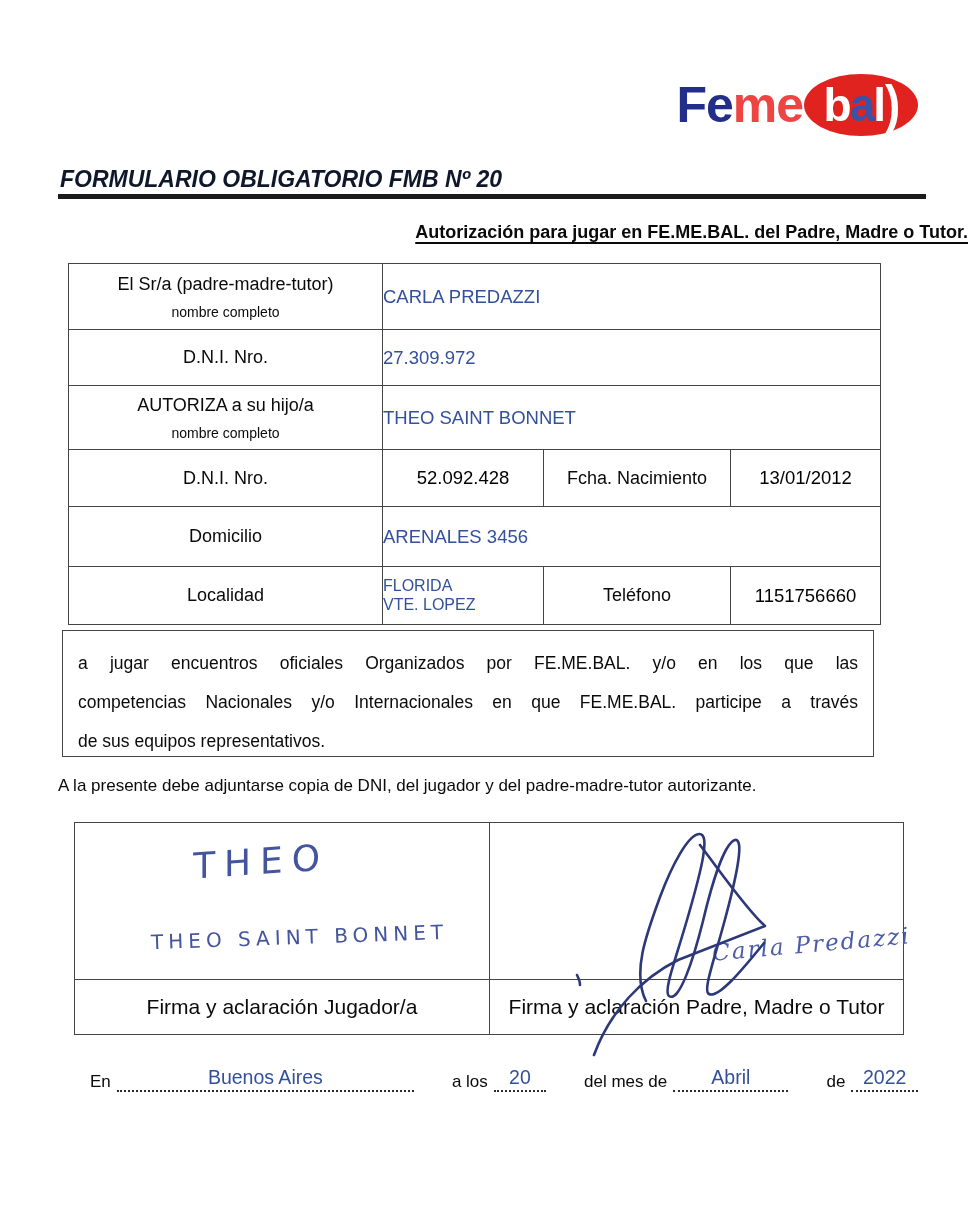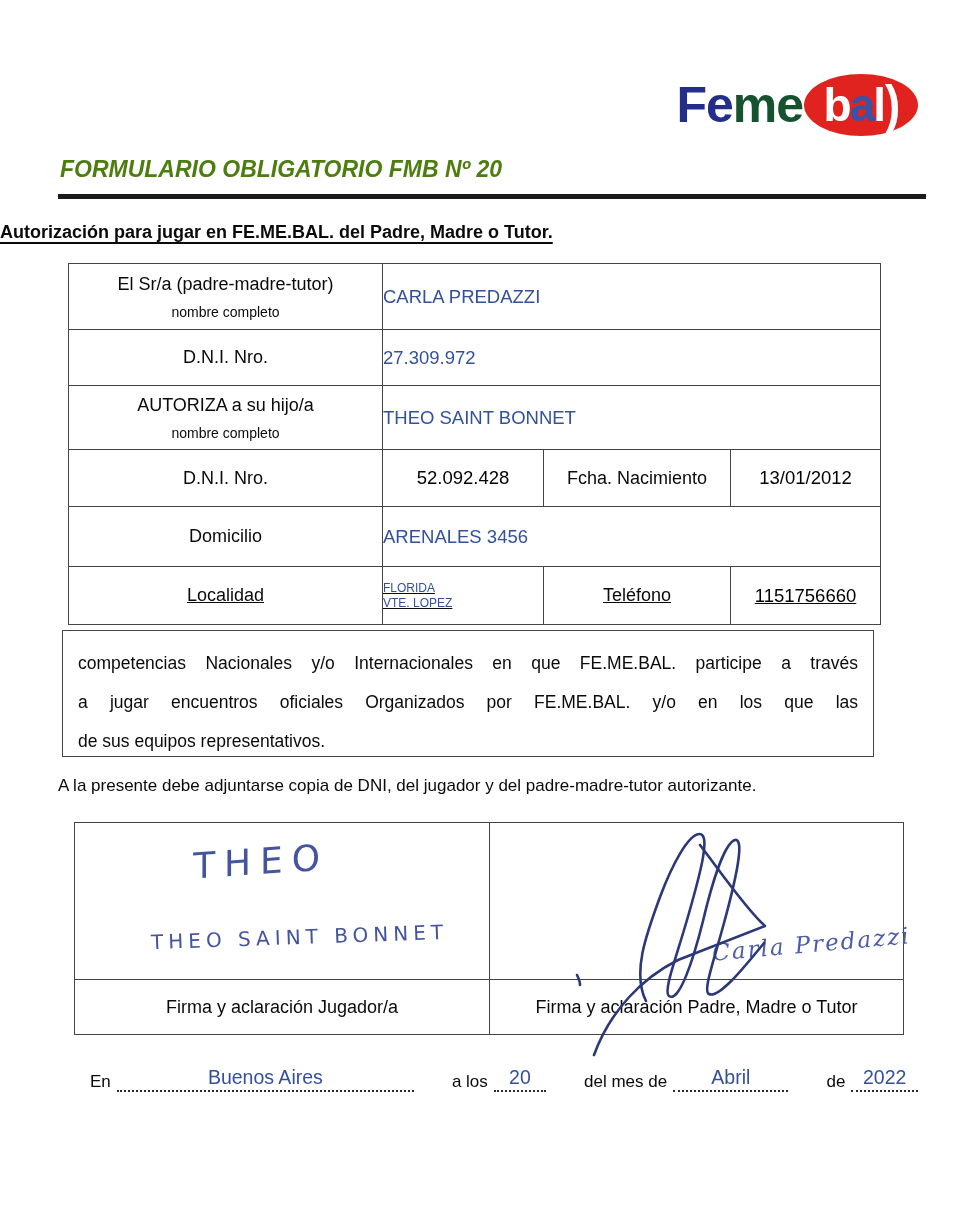"me" .logo .me { color: #14532d -> #ef4444 }
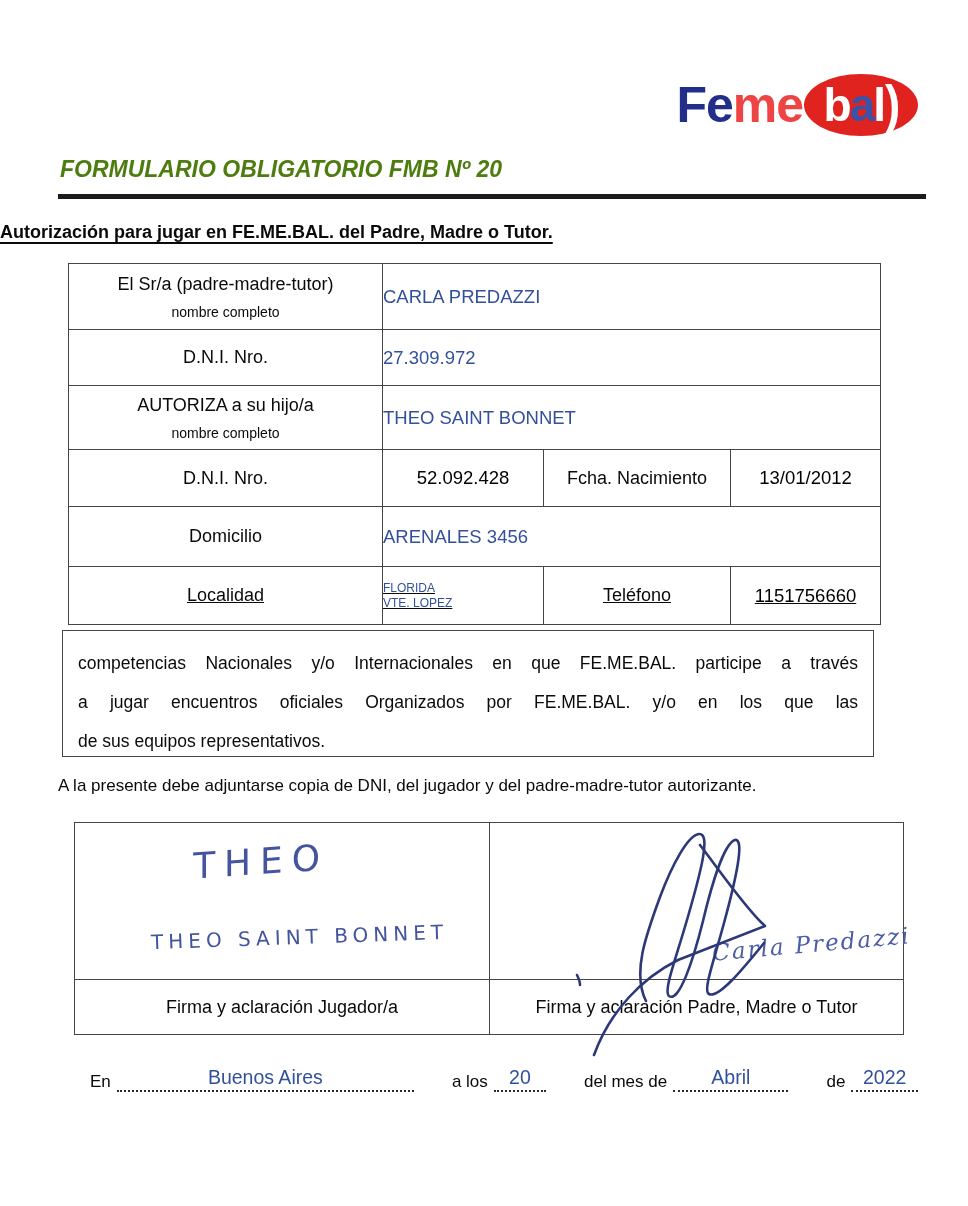"FORMULARIO OBLIGATORIO FMB Nº 20" .form-title { color: #4d7c0f -> #0f172a; top: 156px -> 166px }
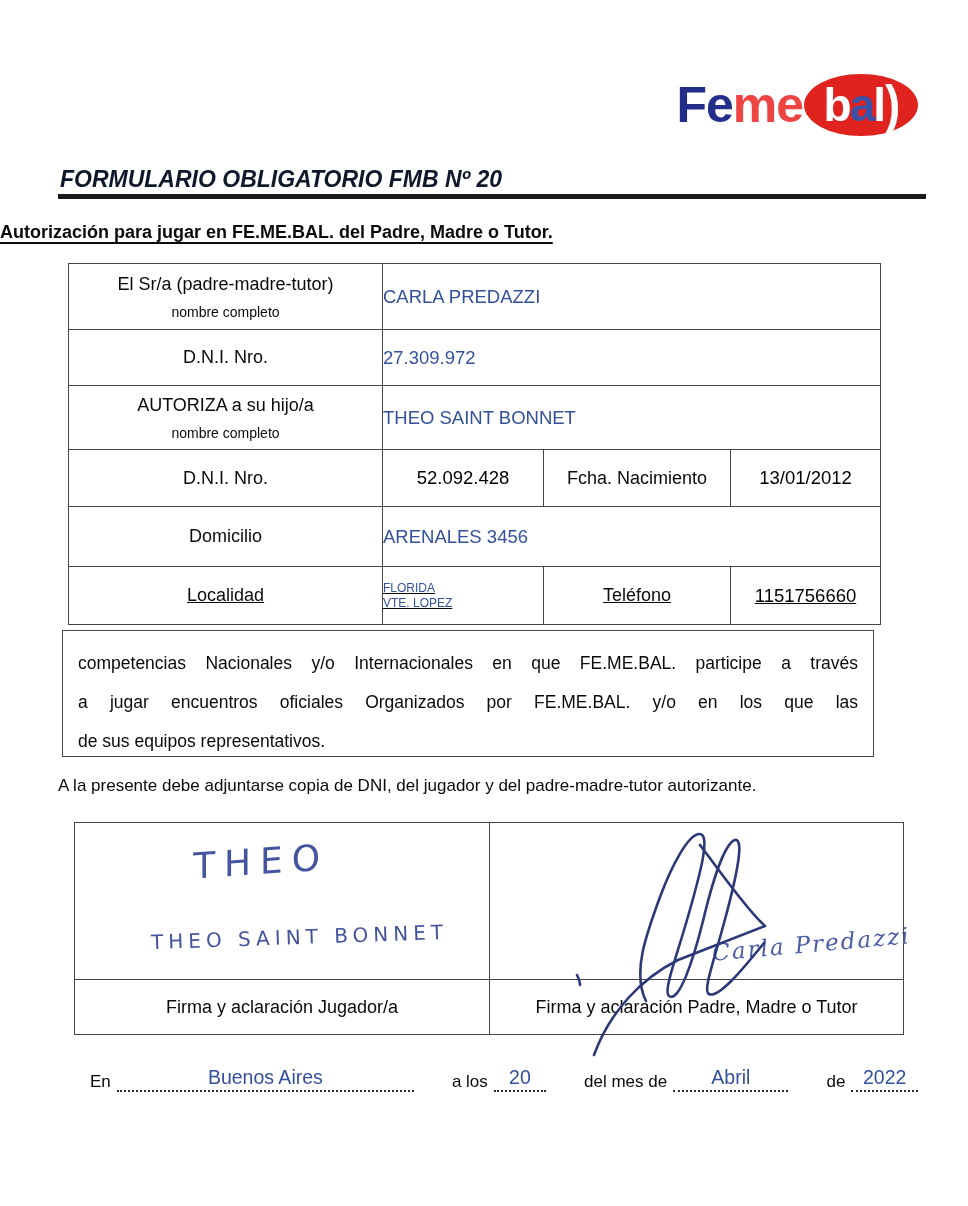"Autorización para jugar en FE.ME.BAL." .form-subtitle { text-align: left -> right }
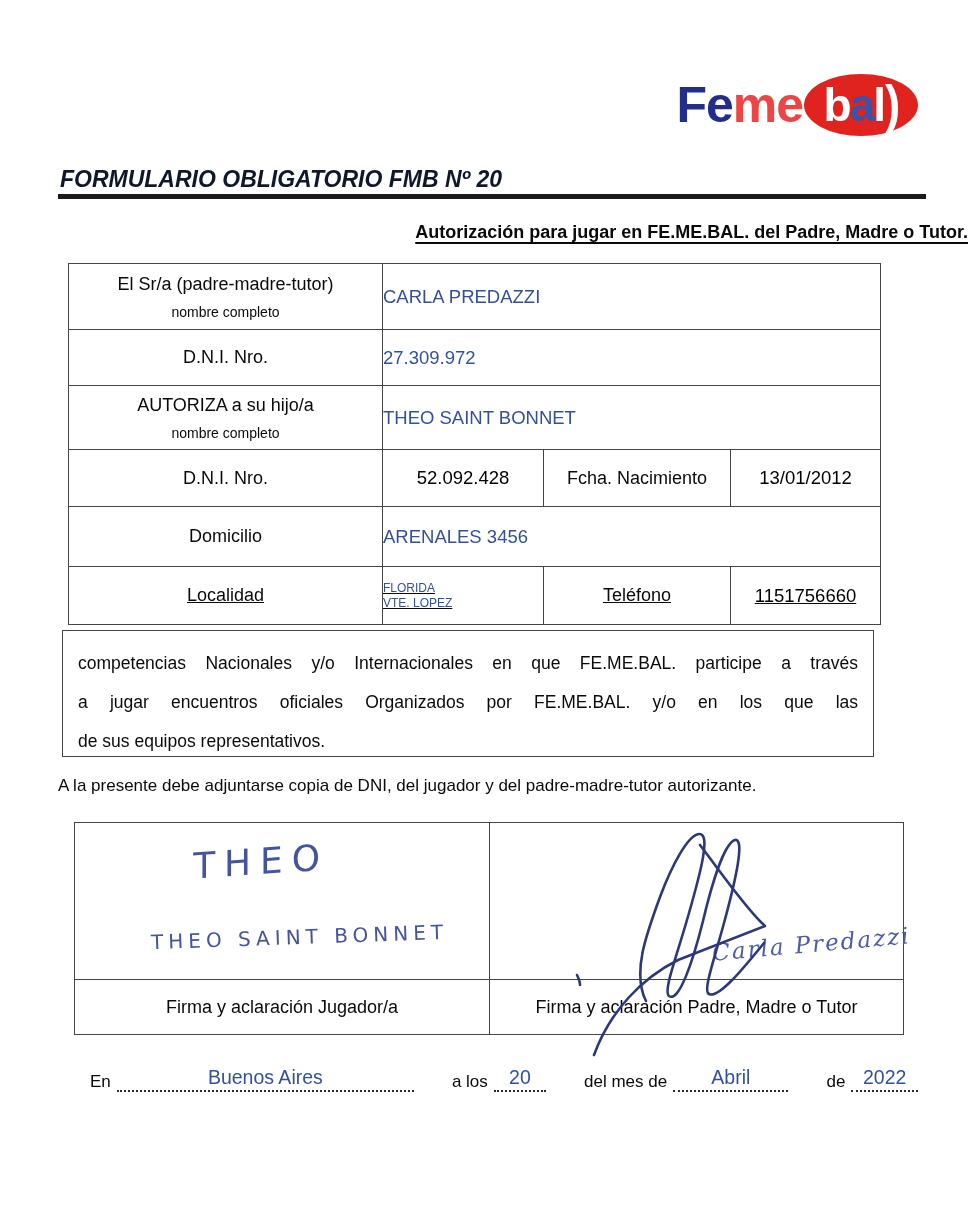"Localidad" tr.r6 { text-decoration: underline -> none }
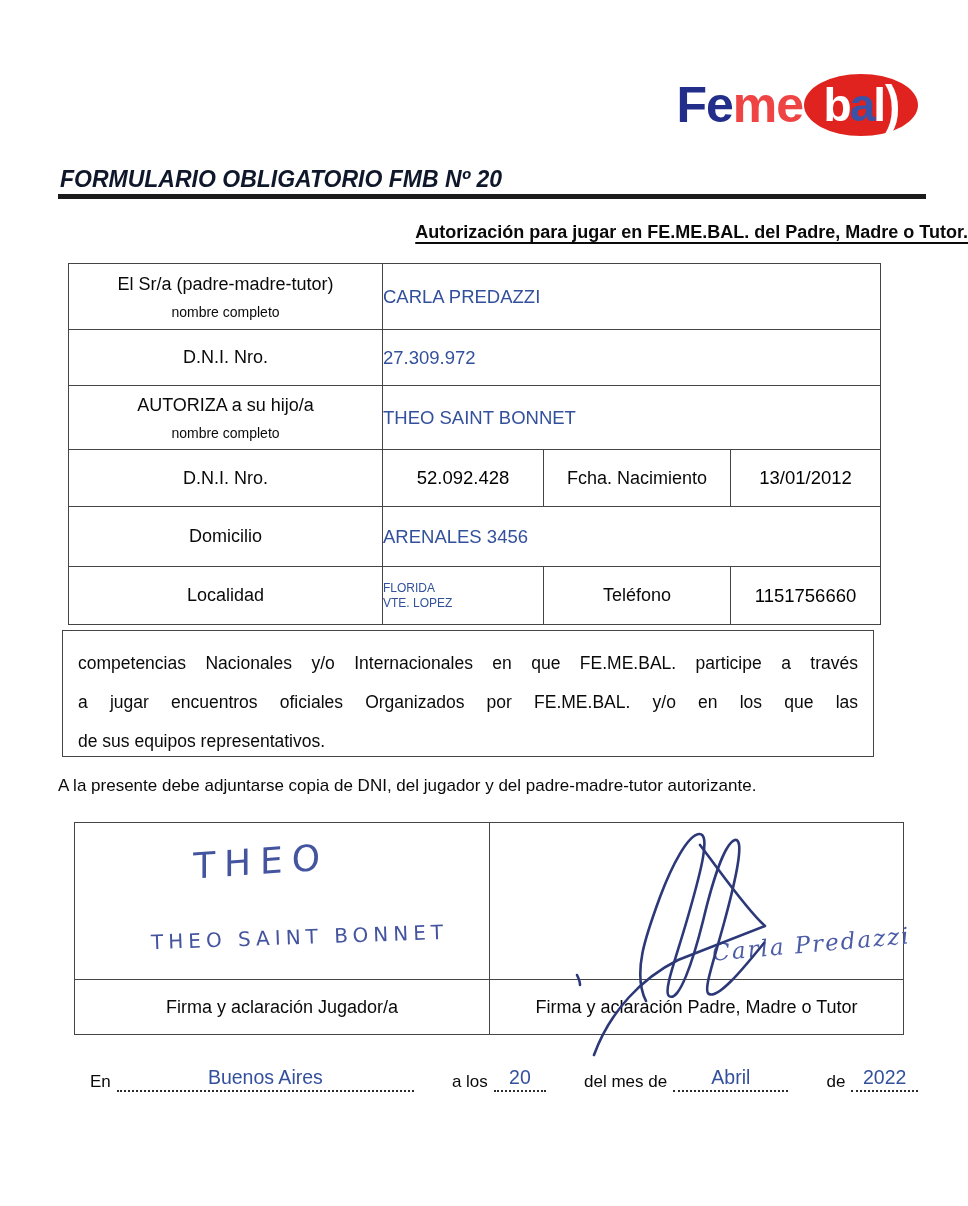"FLORIDA" td.val-loc { font-size: 12px -> 16px }
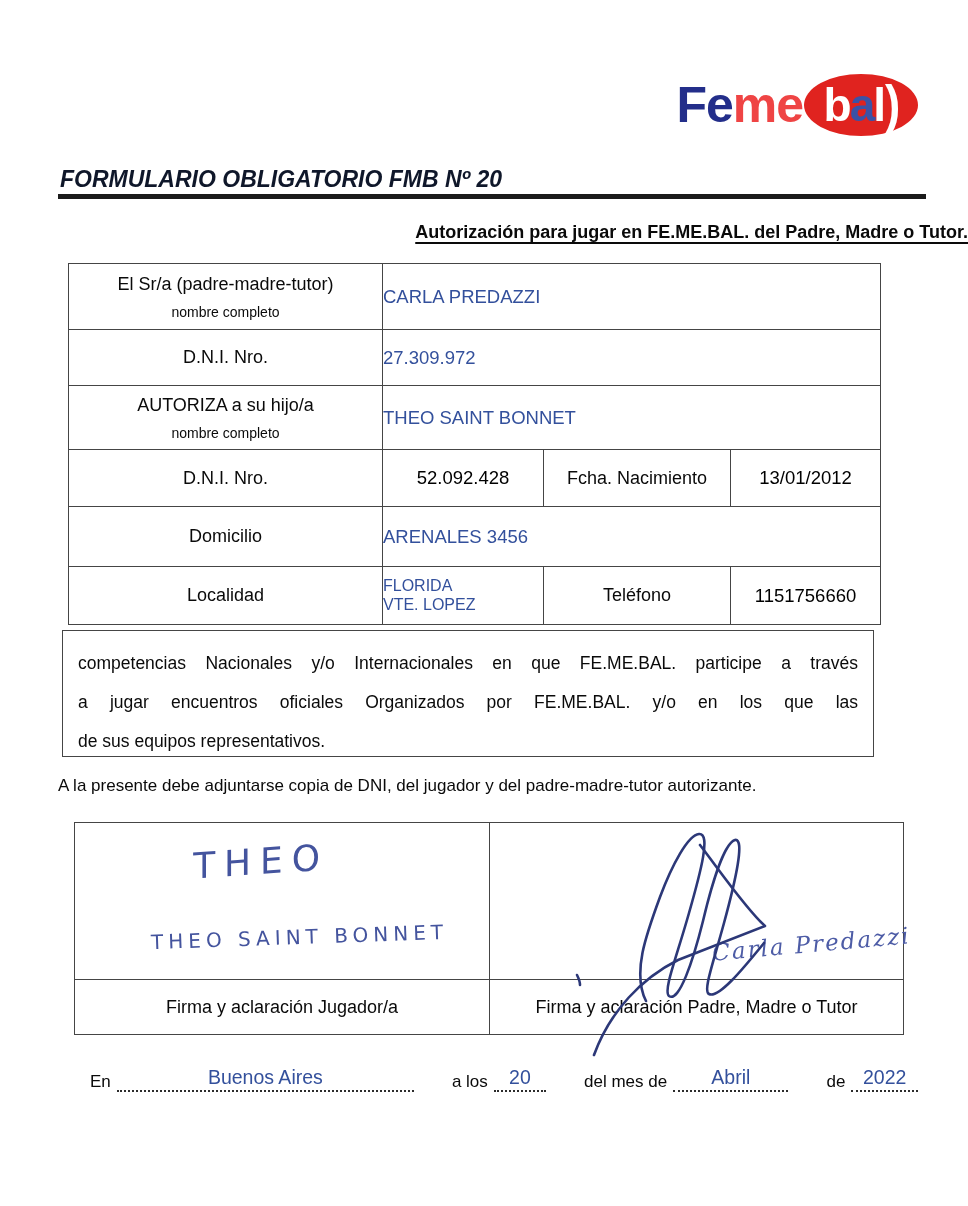"competencias Nacionales y/o" div.para-line { order: before "a jugar encuentros oficiales Organizados" -> after "a jugar encuentros oficiales Organizados" }
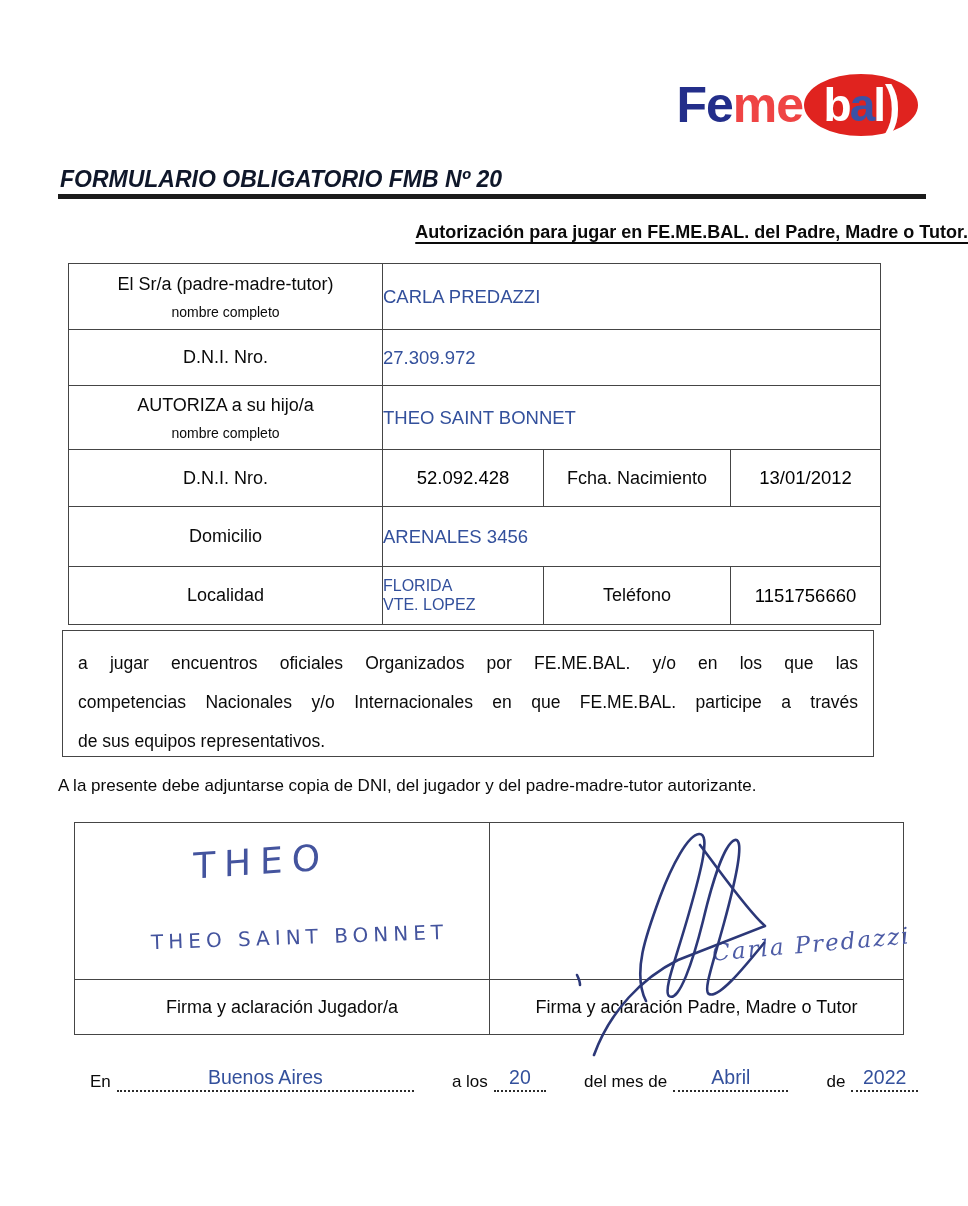"Firma y aclaración Jugador/a" .sig-caption { font-size: 18px -> 21px }
